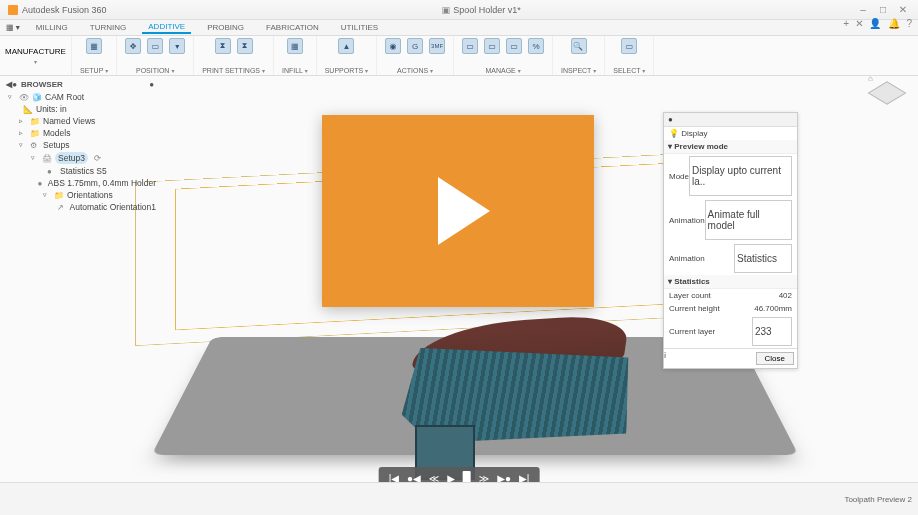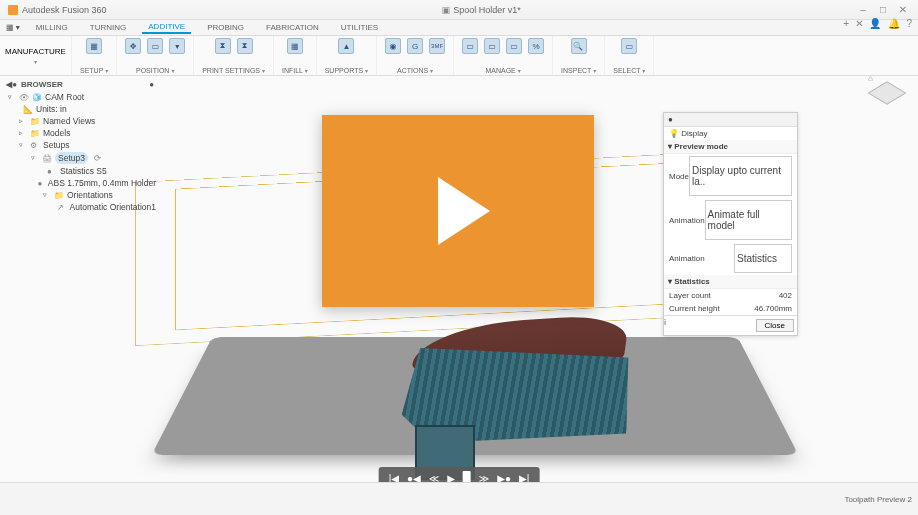"Current layer" div.prow { html: none -> <div> <span>Current layer</span> <span>233</span> </div> }
